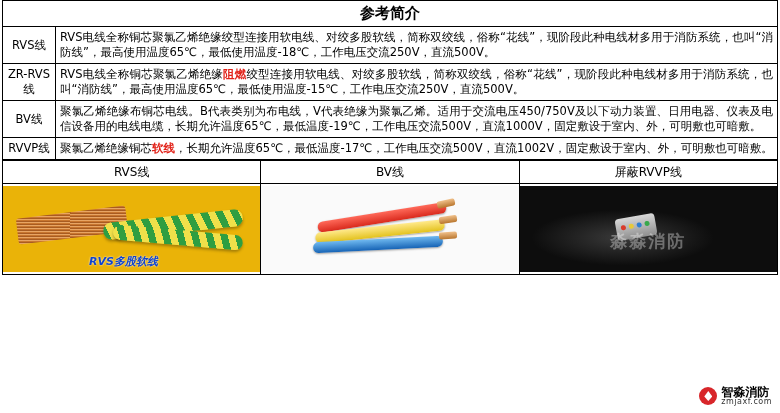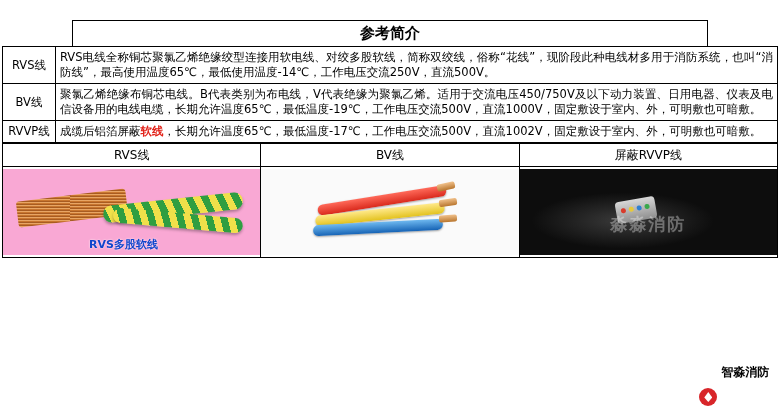"参考简介" .title-bar { margin: 20px auto 0 auto -> 0 auto 0 auto; width: 636px -> 776px }
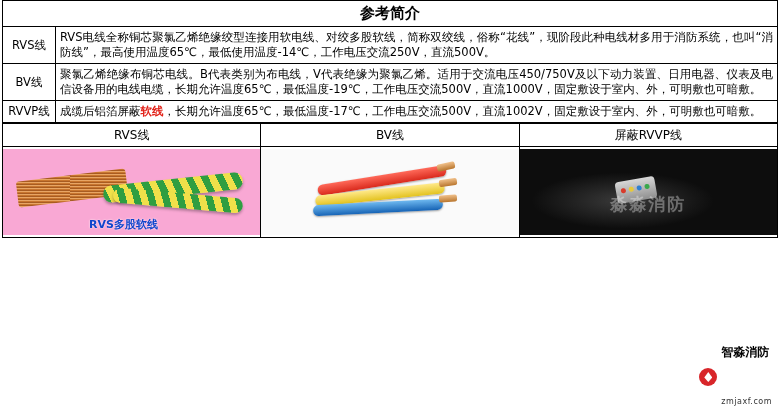"RVS电线全称铜芯聚氯乙烯绝缘绞型连接用软电线、对绞多股软线，简称双绞线，俗称“" span { text: -14 -> -18 }
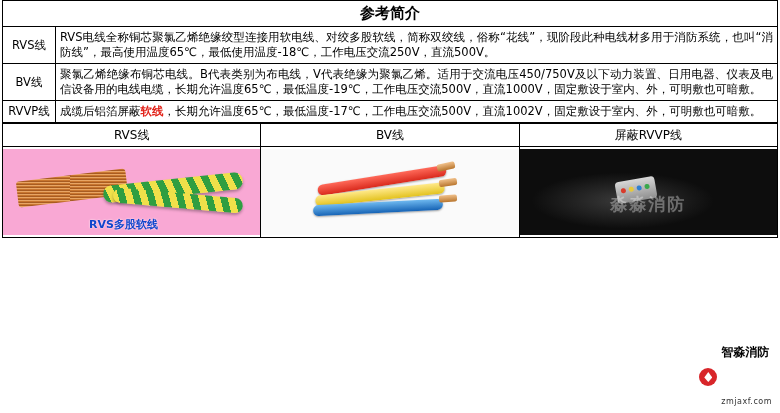"ZR-RVS线" tr { html: none -> <tr> <td>ZR-RVS线</td> <td><span>RVS电线全称铜芯聚氯乙烯绝缘</span><span>阻燃</span><span>绞型连接用软电线、对绞多股软线，简称双绞线，俗称“花线”，现阶段此种电线材多用于消防系统，也叫“消防线”，最高使用温度65℃，最低使用温度-15℃，工作电压交流250V，直流500V。</span></td> </tr> }
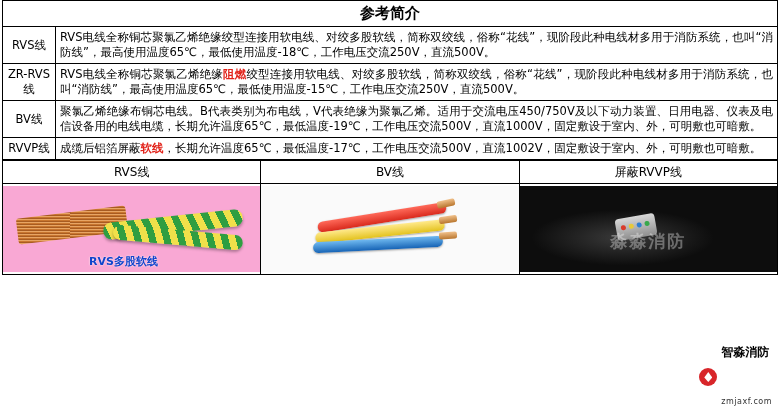"成缆后铝箔屏蔽" span { text: 成缆后铝箔屏蔽 -> 聚氯乙烯绝缘铜芯 }
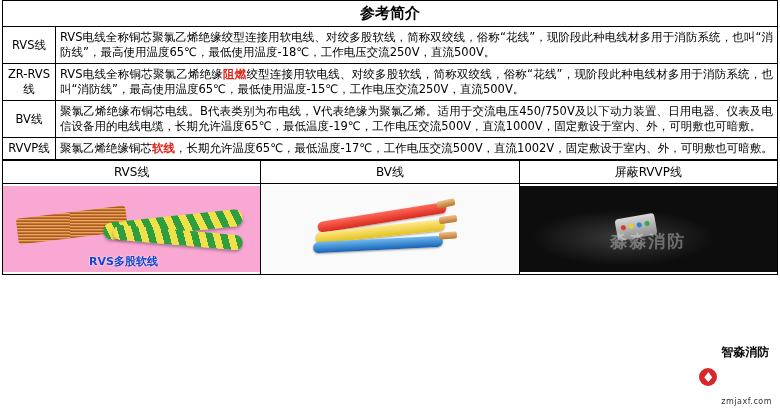"RVS多股软线" .ph1 { background: #f9a8d4 -> #eab308; font-style: none -> italic }
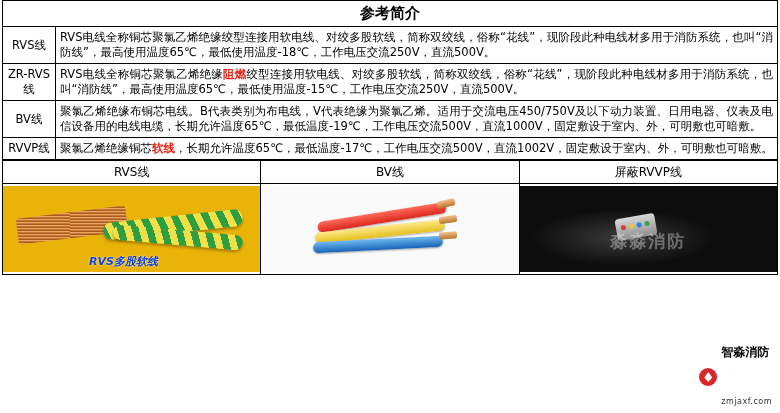"智淼消防" .logo { align-items: center -> flex-start }
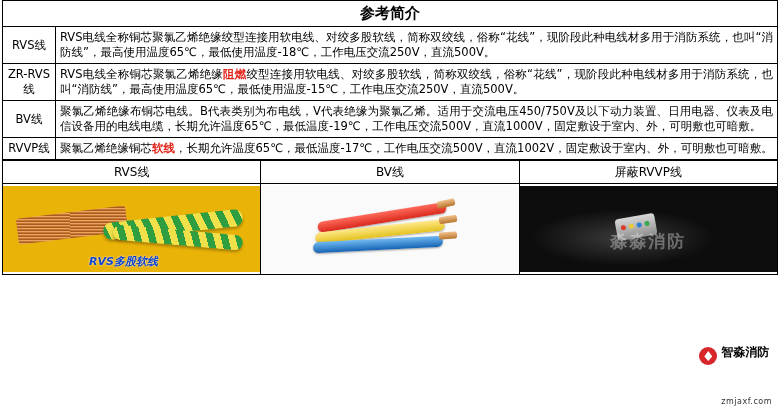"zmjaxf.com" .logo .txt .u { margin-top: 40px -> none }
